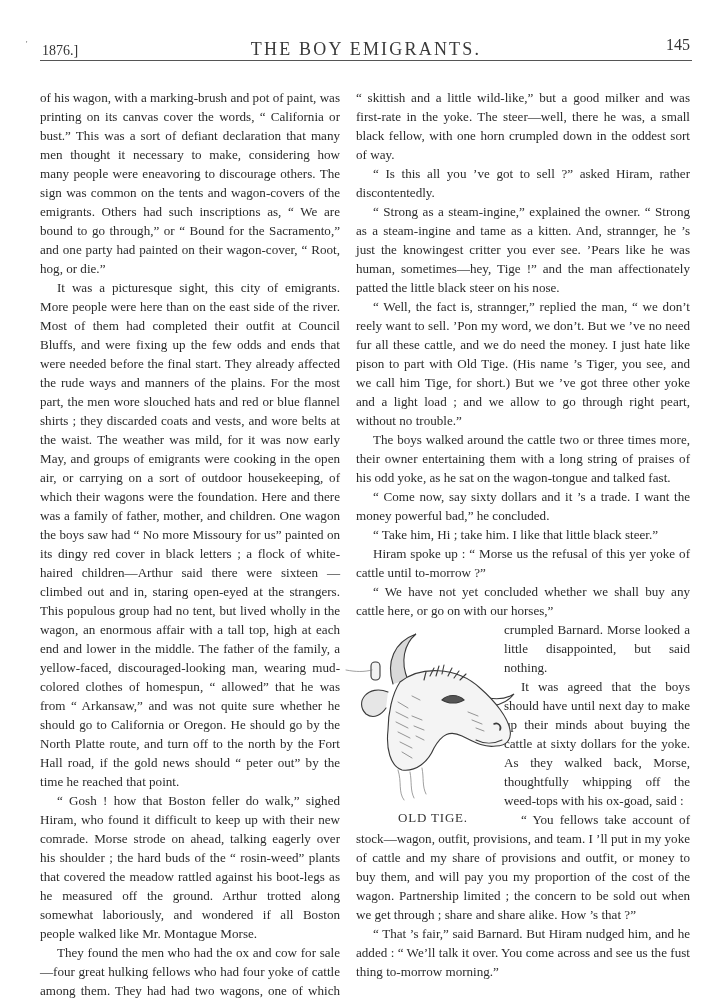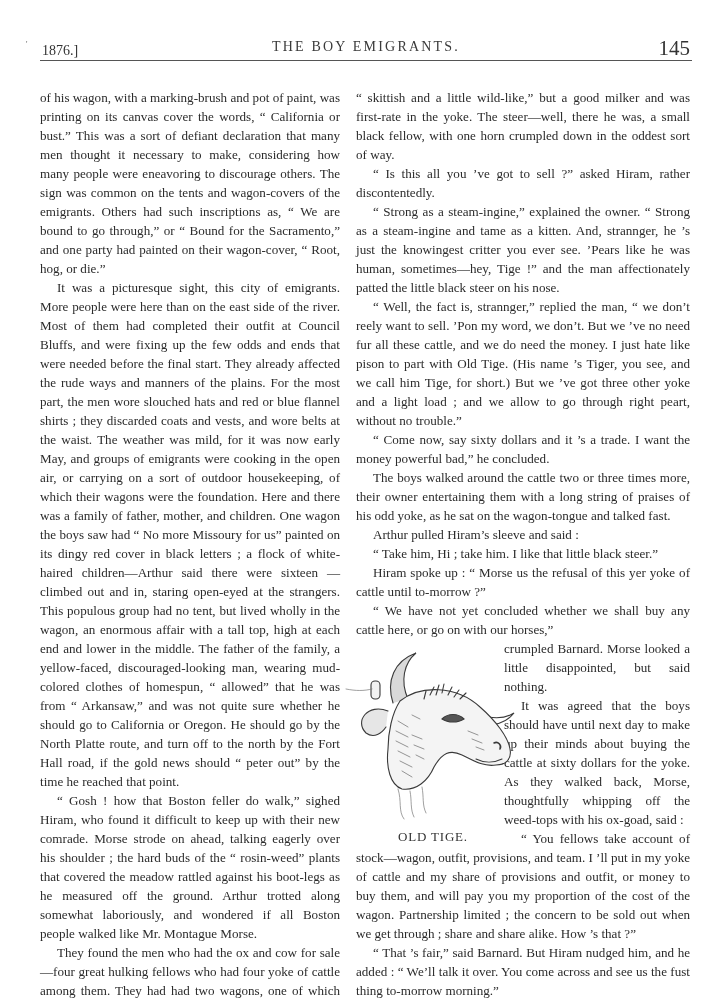"THE BOY EMIGRANTS." .hdr-title { font-size: 14px -> 18px }
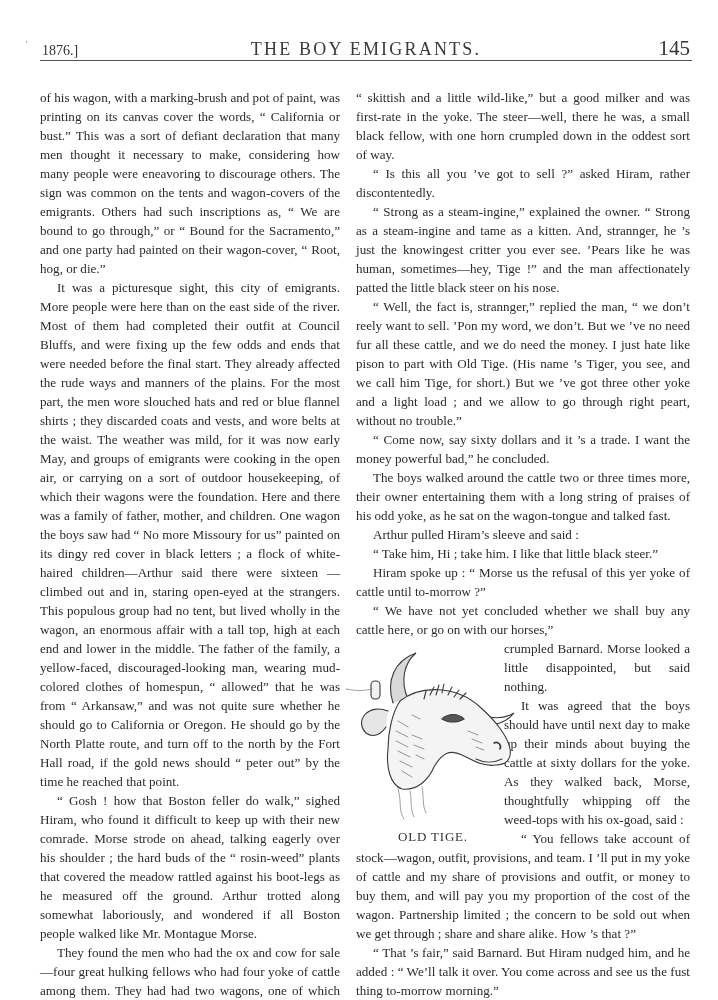"145" .hdr-page { font-size: 21px -> 16px }
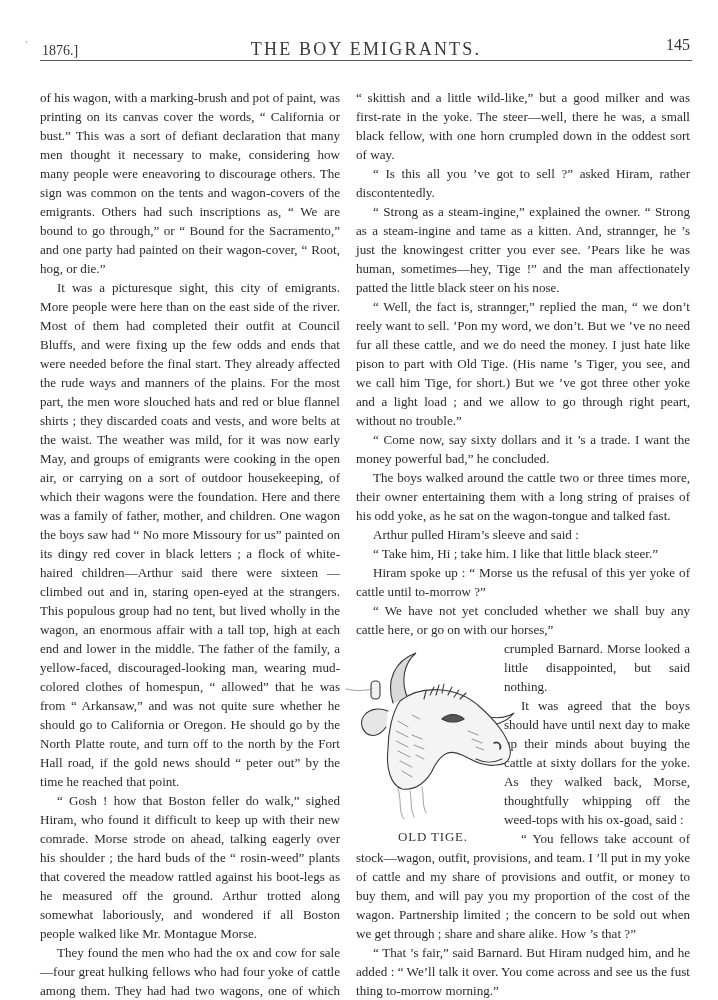"“ Come now, say sixty" p.ind { order: before "The boys walked around the" -> after "The boys walked around the" }
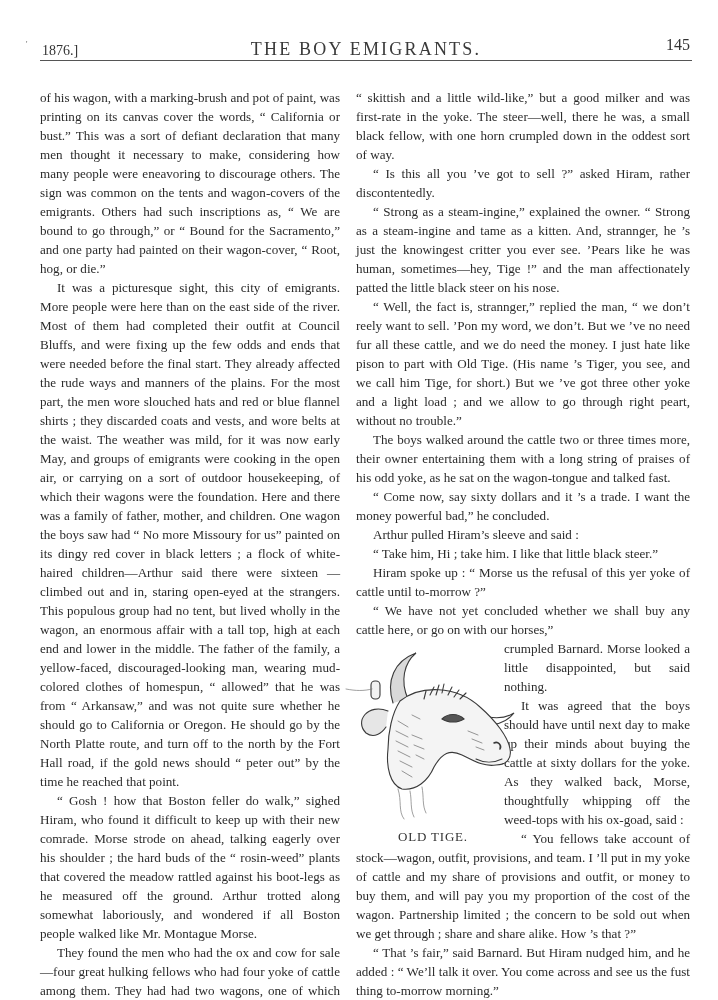"Arthur pulled Hiram’s sleeve and" p.ind { html: <p>Arthur pulled Hiram’s sleeve and said :</p> -> none }
